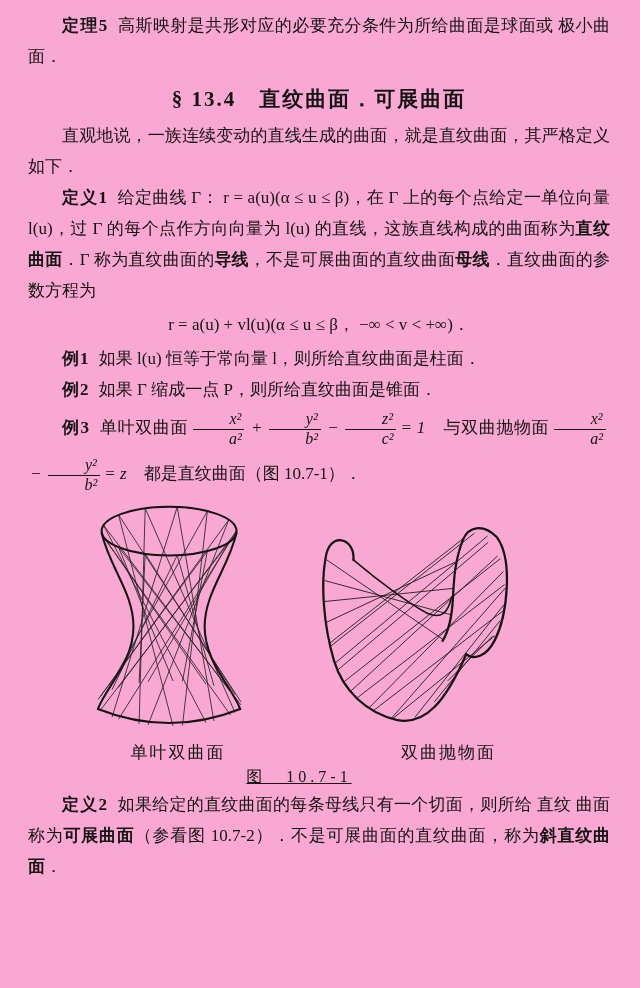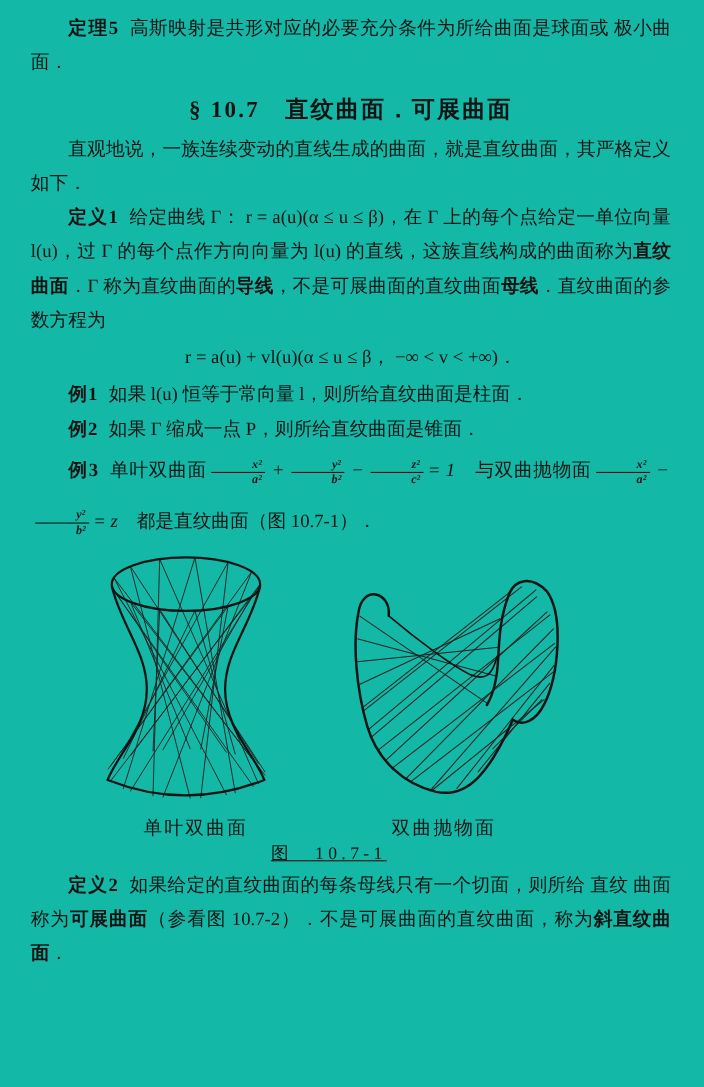"定理5 高斯映射是共形对应的必要充分条件为所给曲面是球面或 极小曲面．" .page { background: #14b8a6 -> #f9a8d4 }
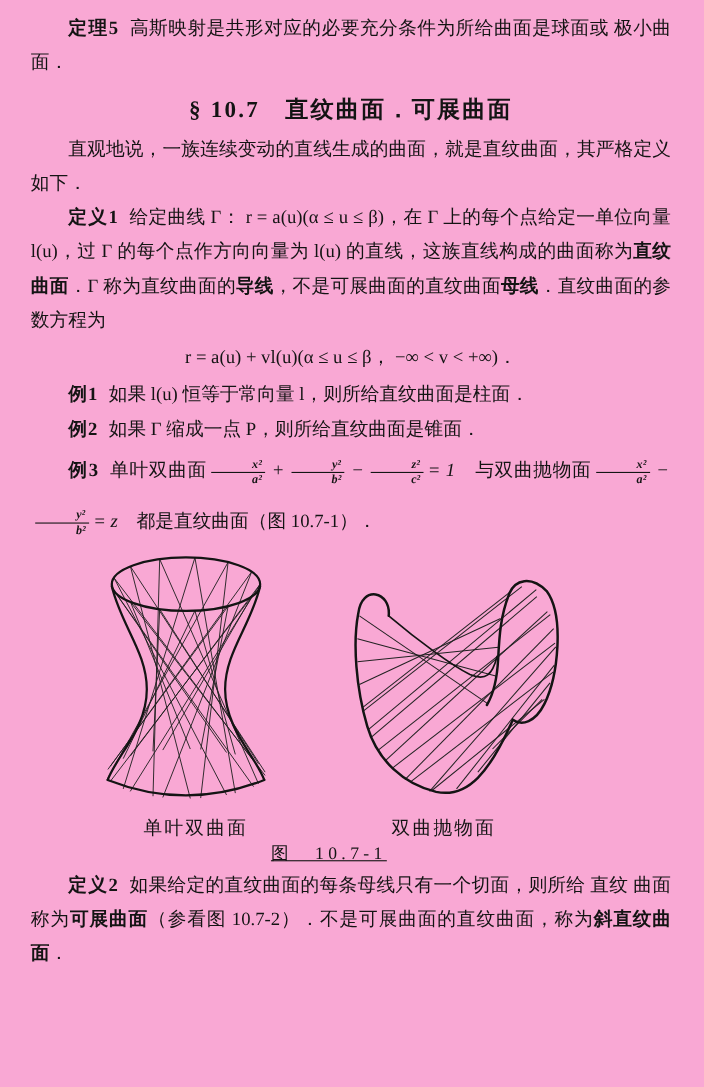"§ 10.7 直纹曲面．可展曲面" h1.sec { text: 10.7 -> 13.4 }
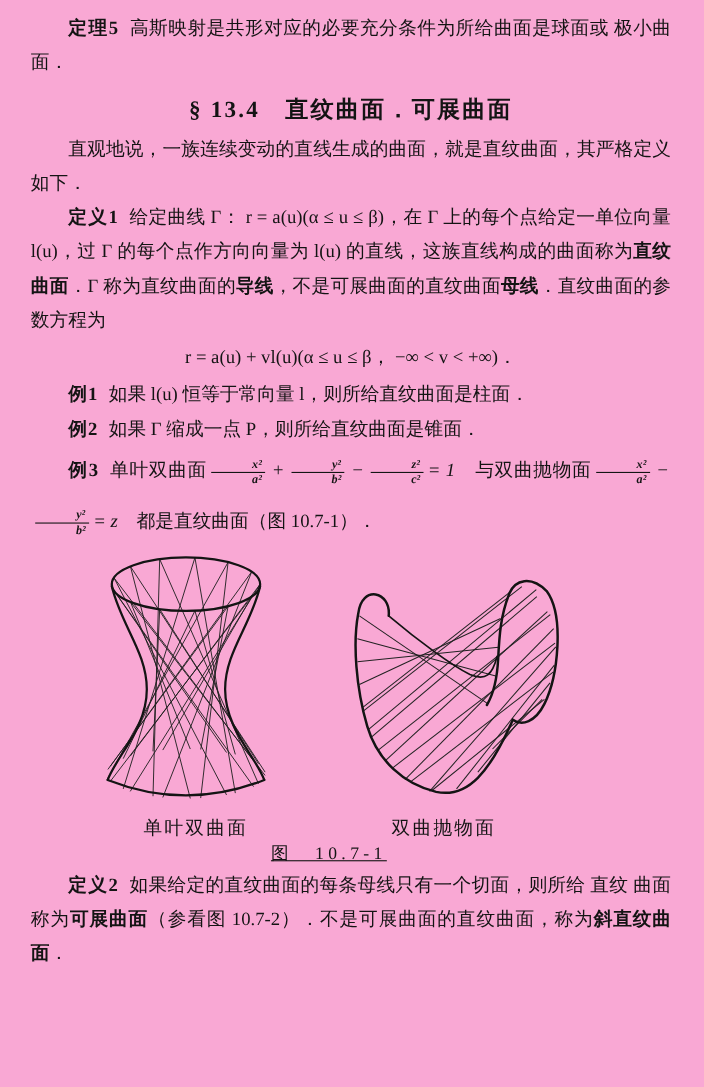"x²" .frac { font-size: 11px -> 16px; font-weight: bold -> none }
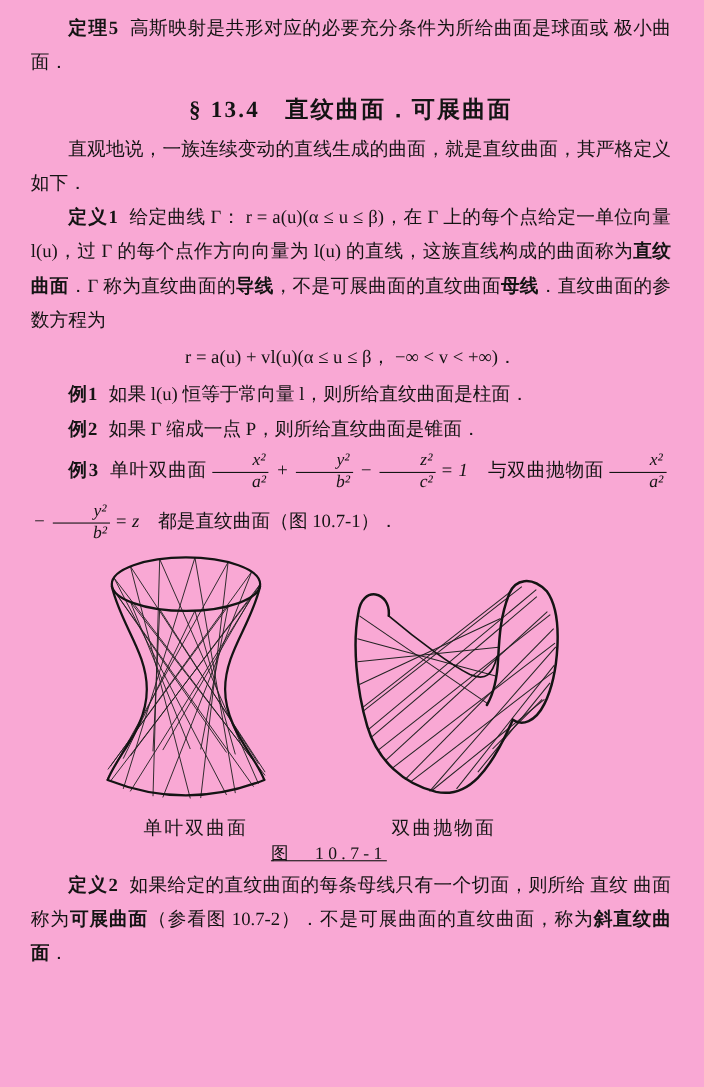"双曲抛物面" .figcap-right { text-align: left -> right }
